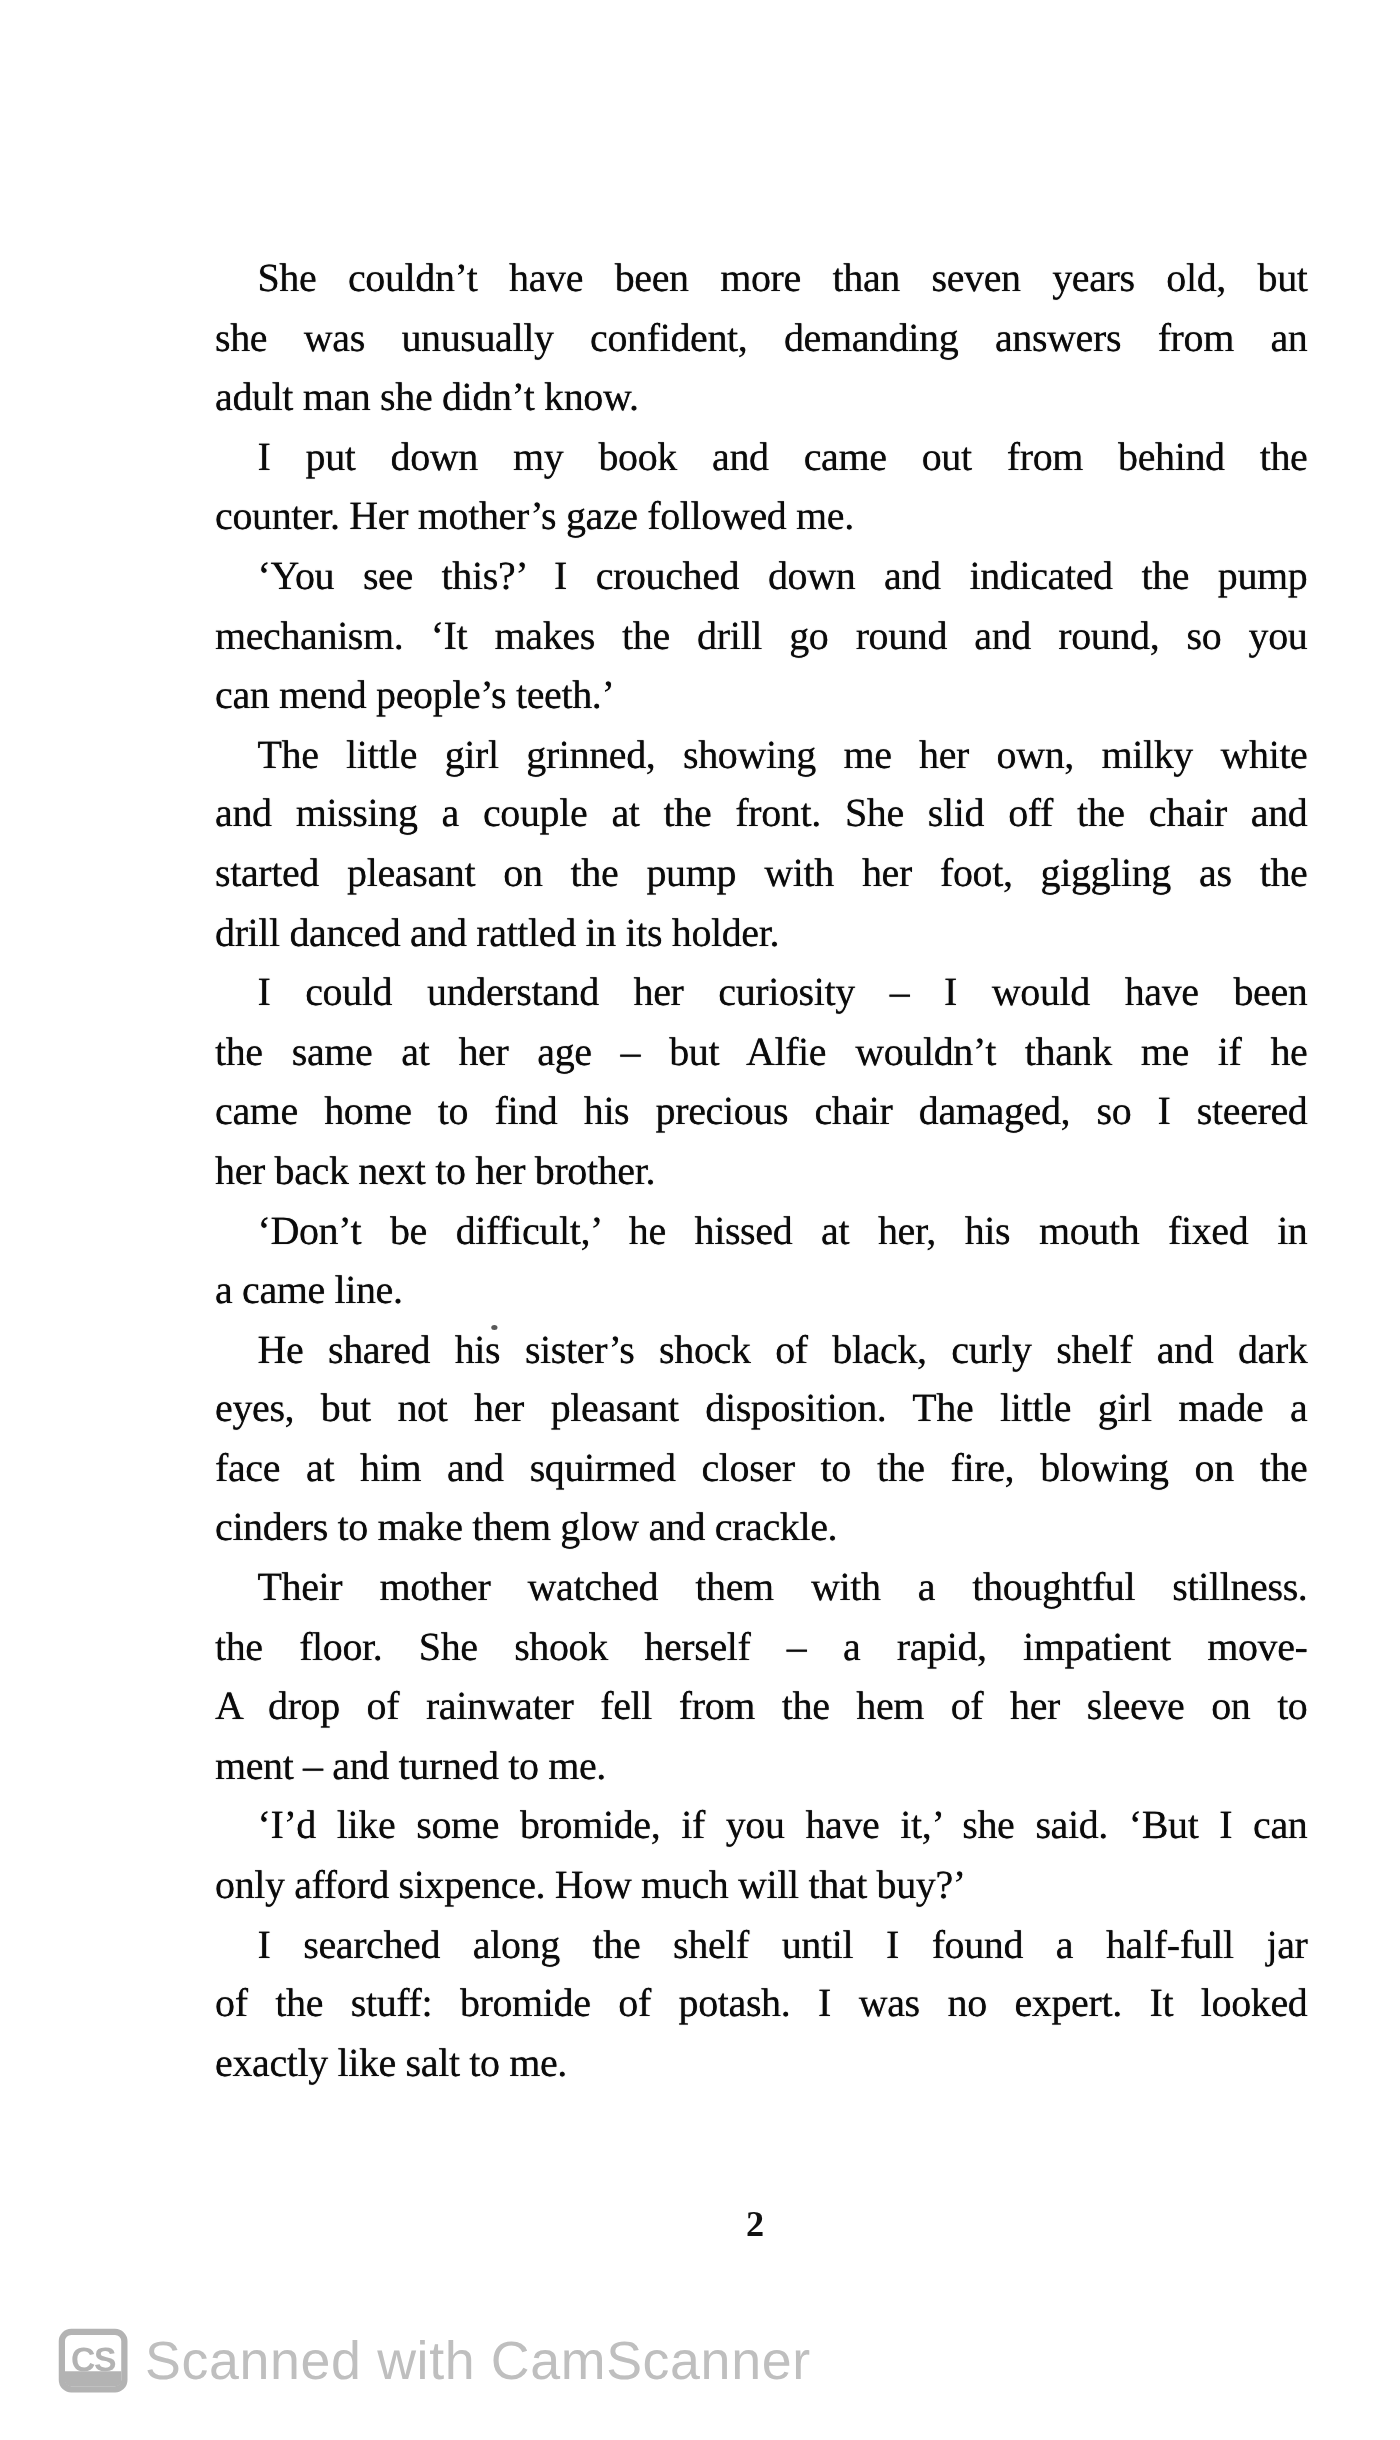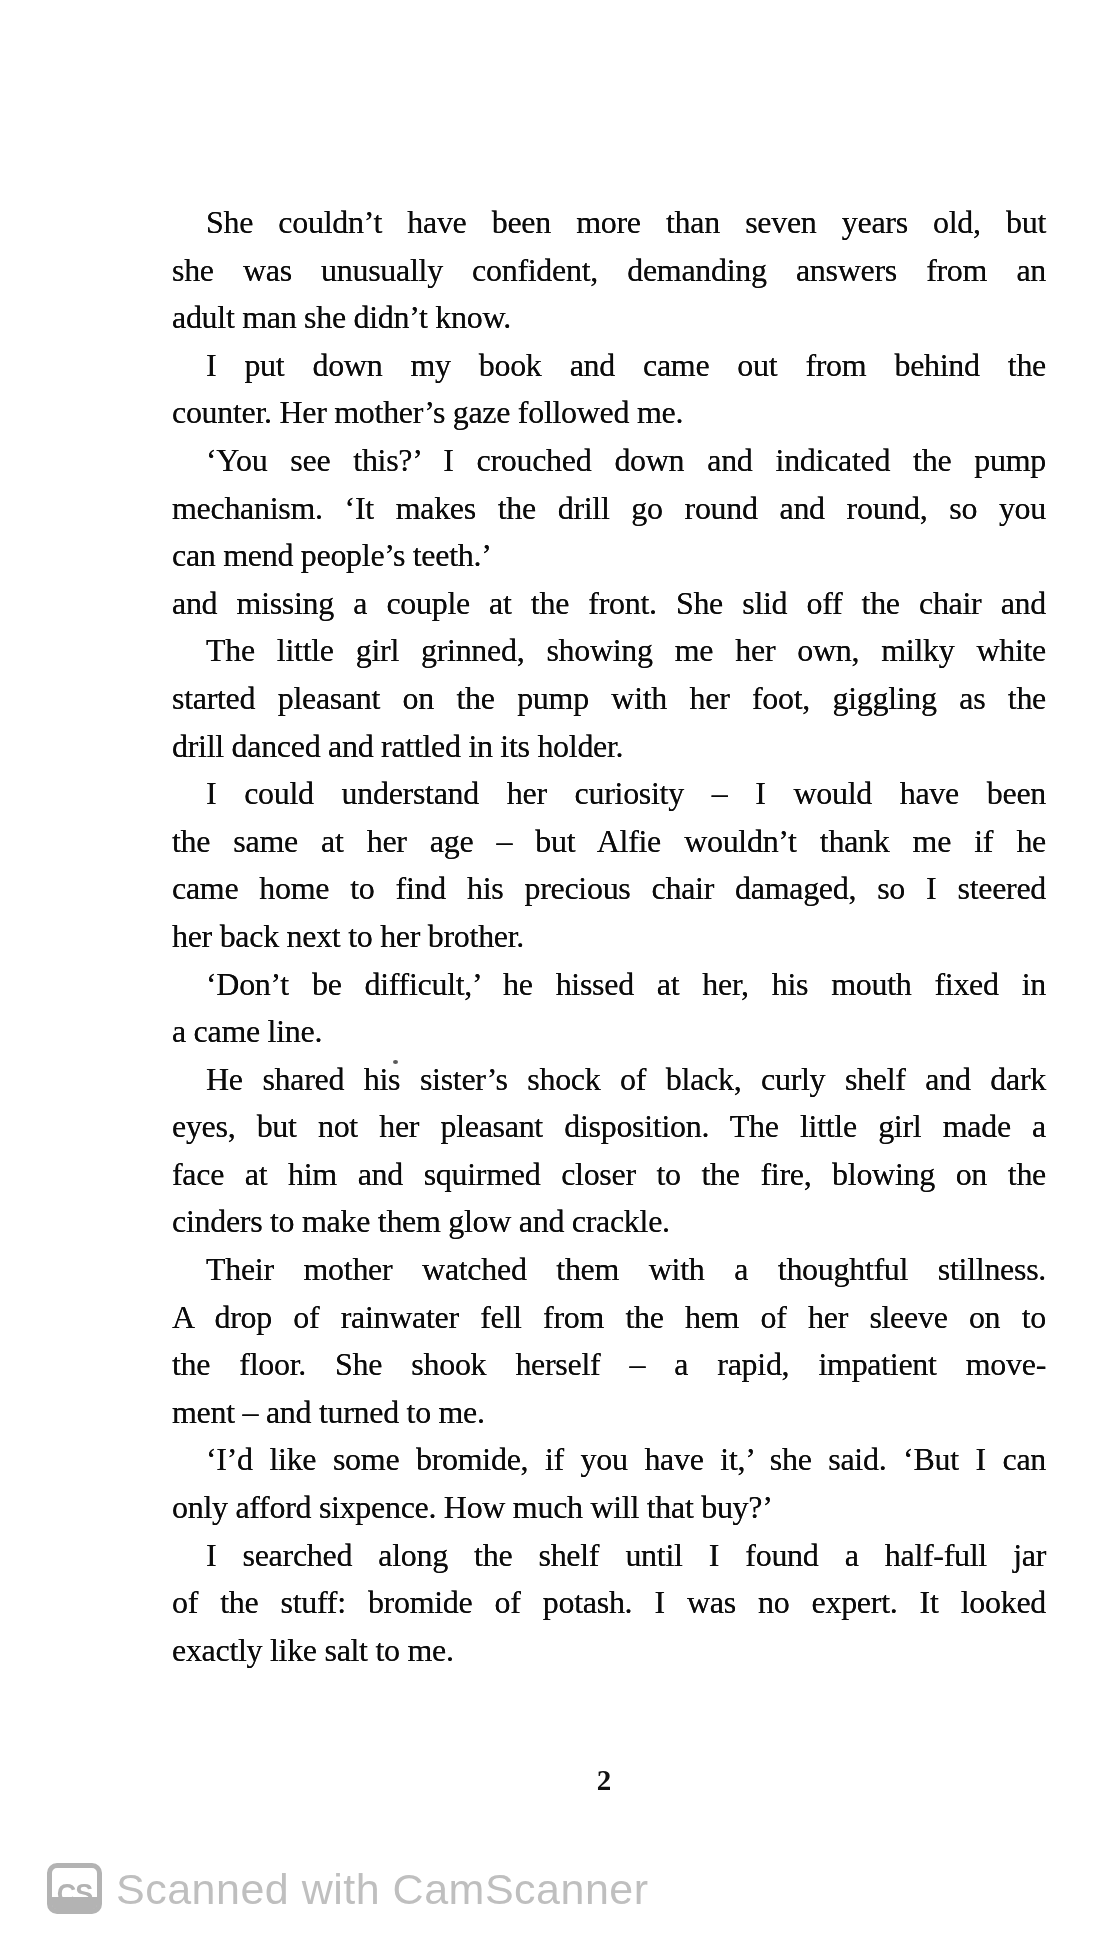"and missing a couple at" div.line { order: before "The little girl grinned, showing" -> after "The little girl grinned, showing" }
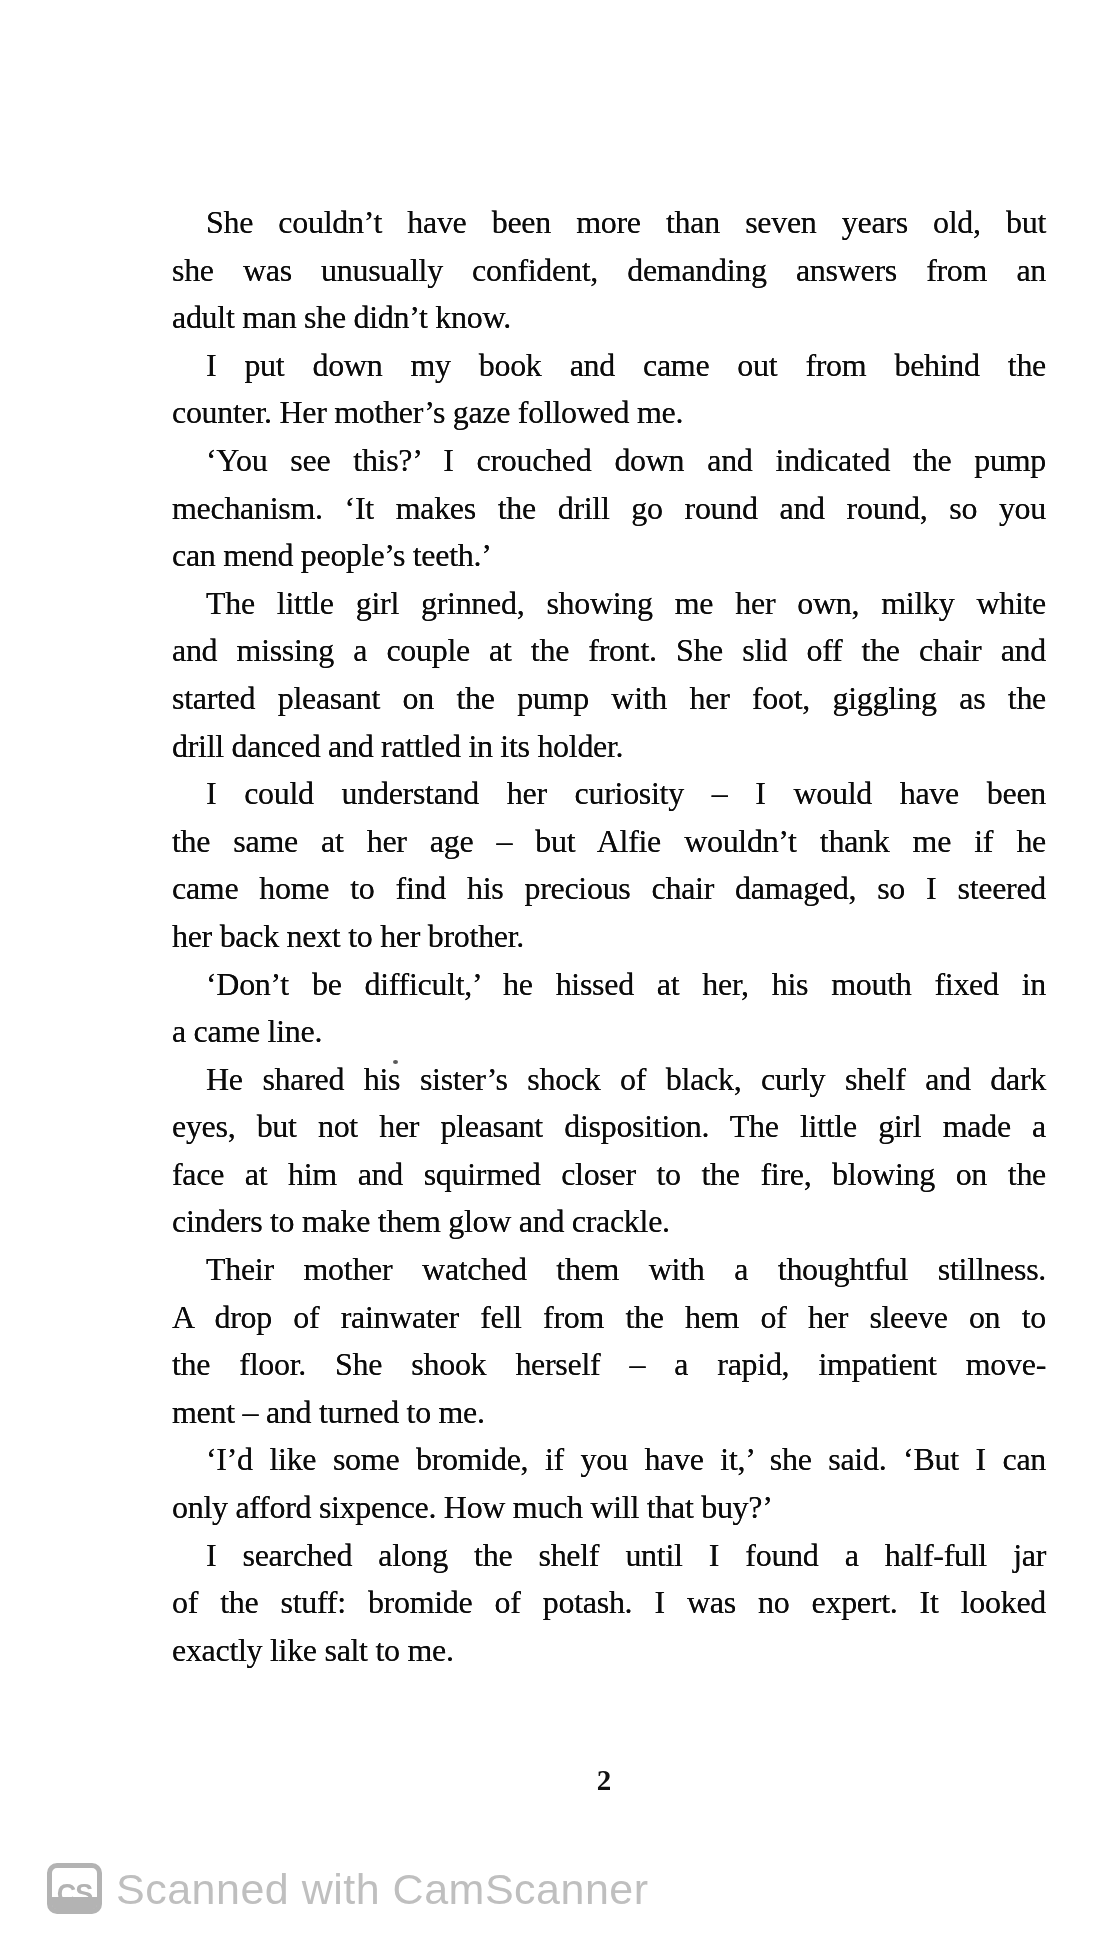"A drop of rainwater fell" div.line { order: before "the floor. She shook herself" -> after "the floor. She shook herself" }
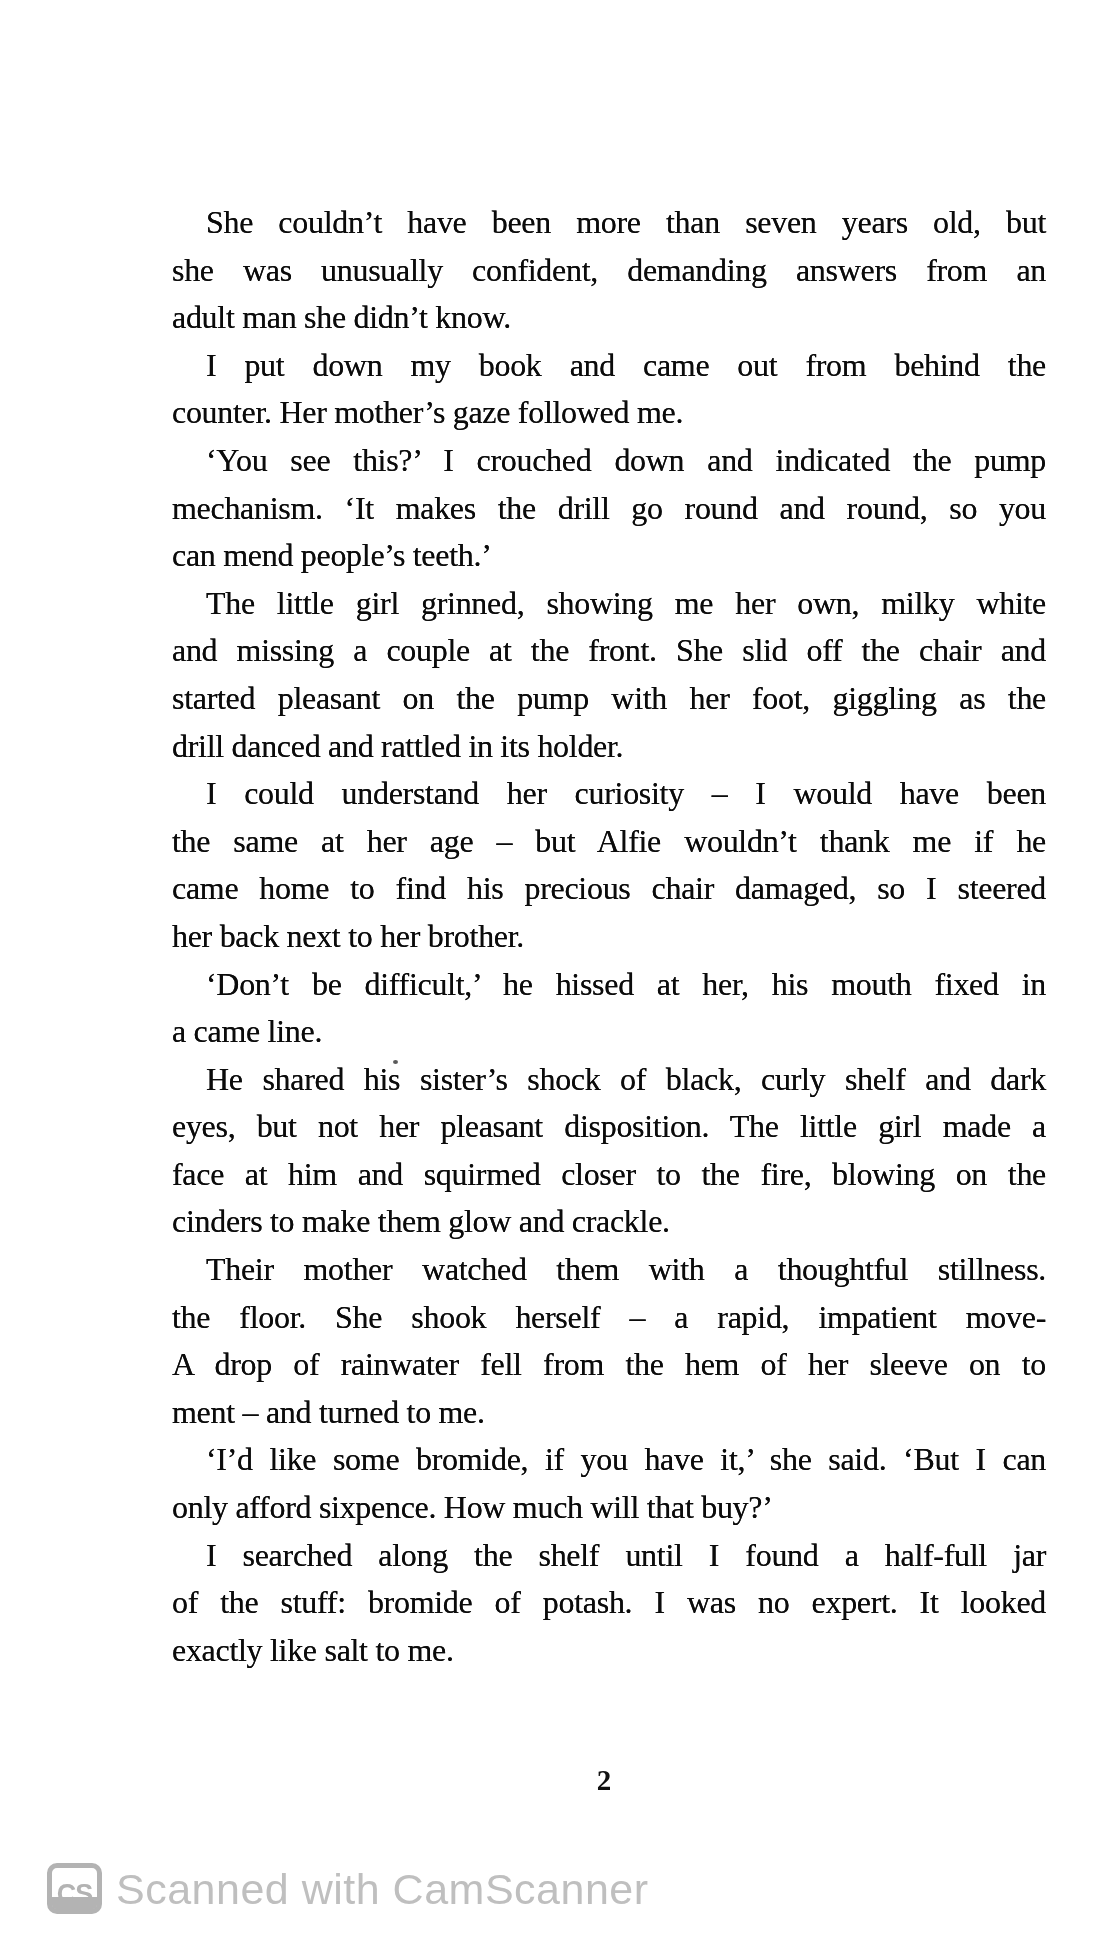"CS" .cs-icon { align-items: flex-end -> center }
